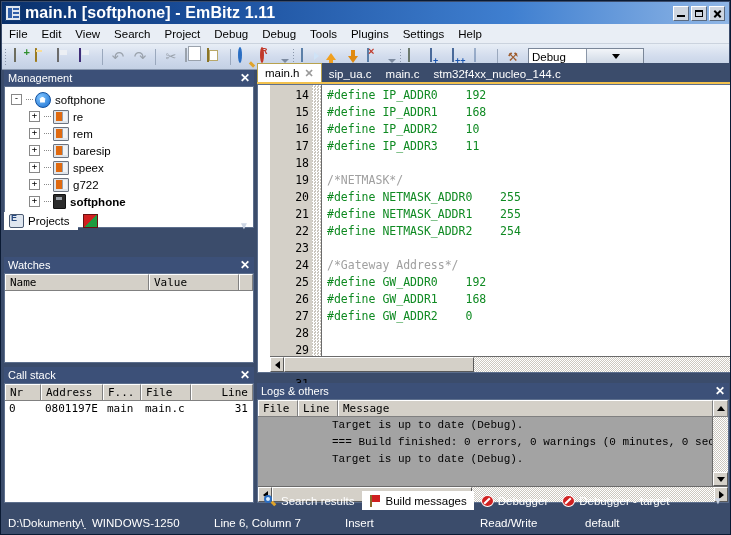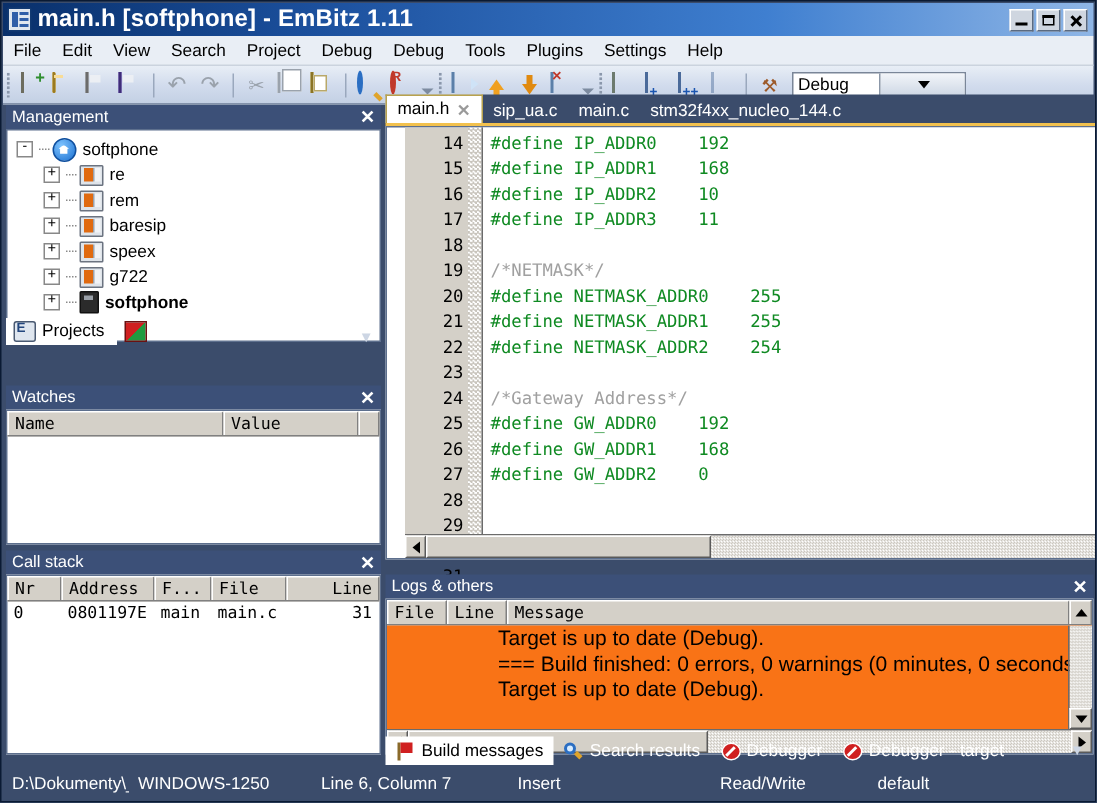"Target is up to date" .log-rows { background: #f97316 -> #a3a3a3; font-family: Liberation Sans, sans-serif -> Liberation Mono, monospace; font-size: 14px -> 11px }
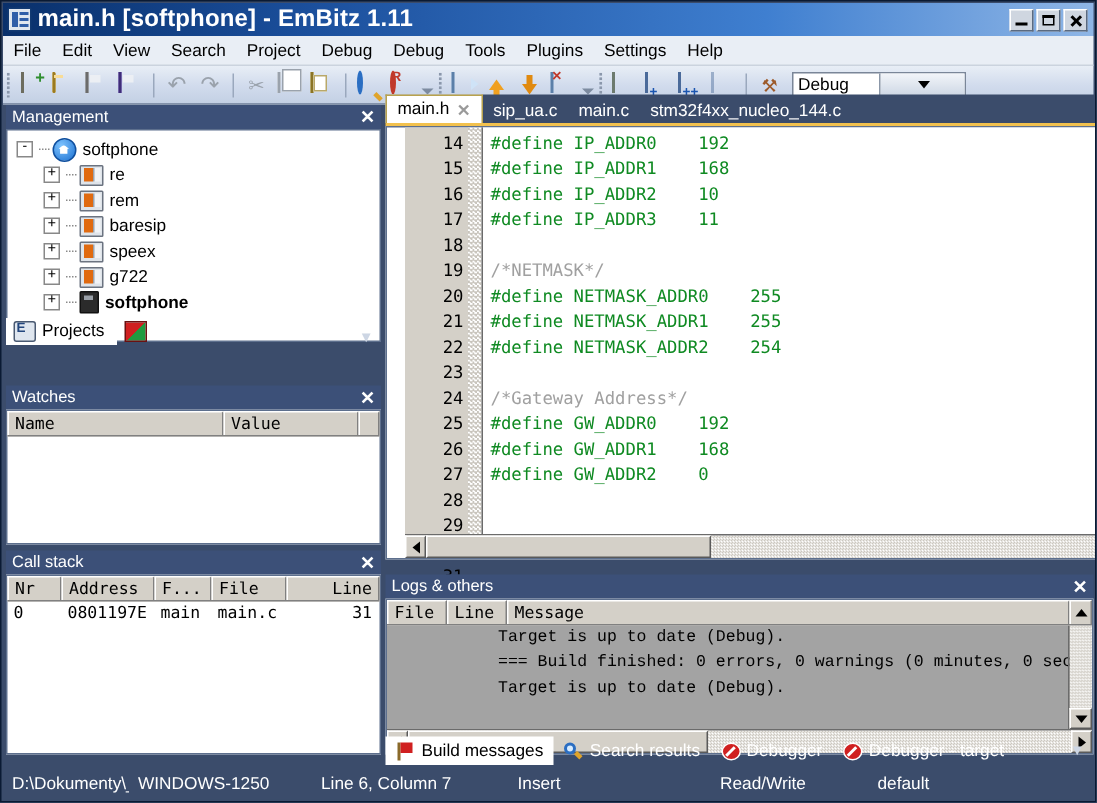"Build messages" div.btab { order: before "Search results" -> after "Search results" }
